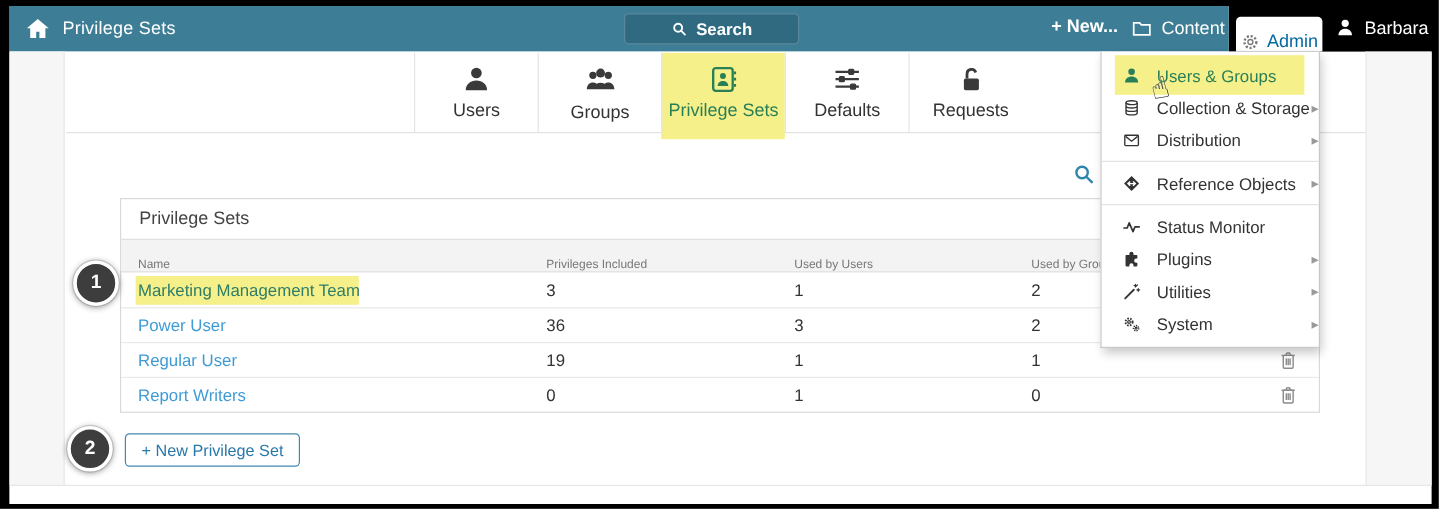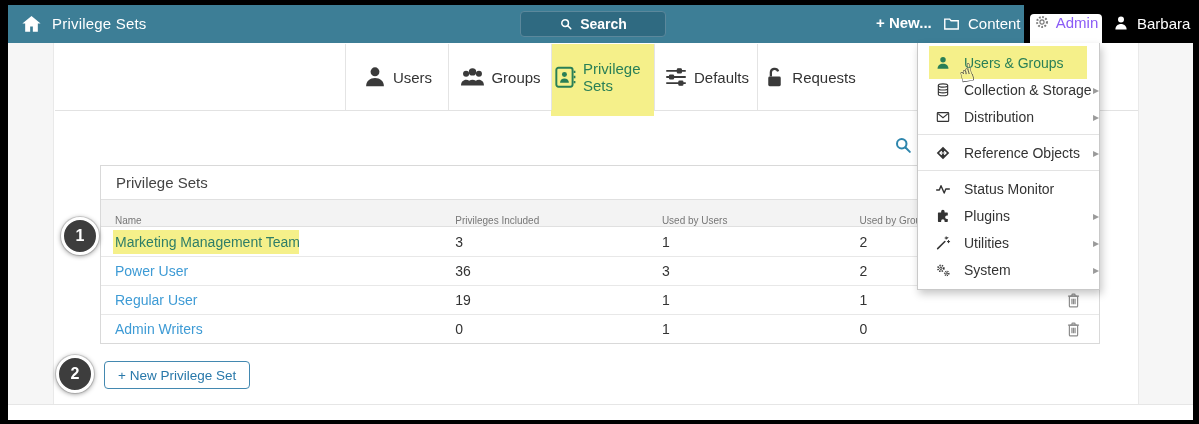"Admin" .admin-tab { align-items: flex-start -> flex-end; color: #8b5cf6 -> #0369a1 }
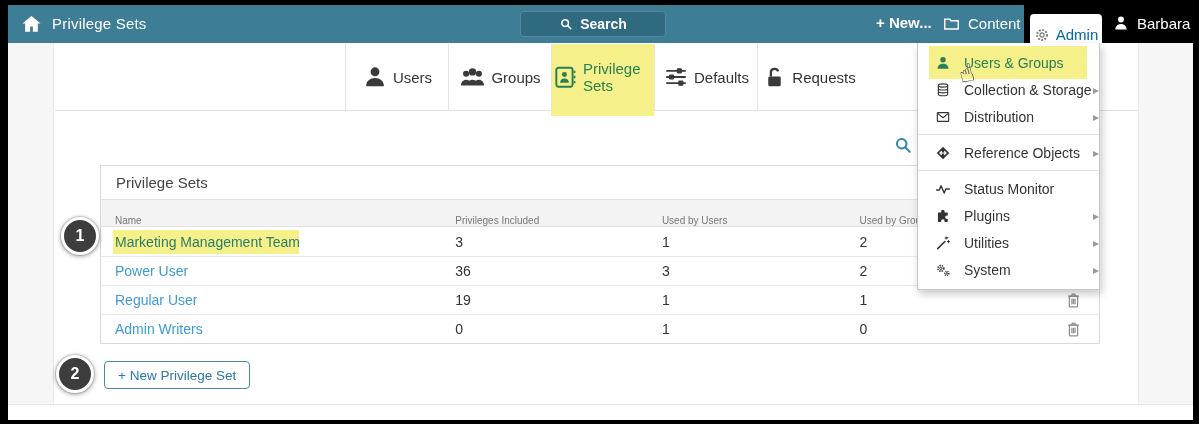"Users" .tab { flex-direction: none -> column }
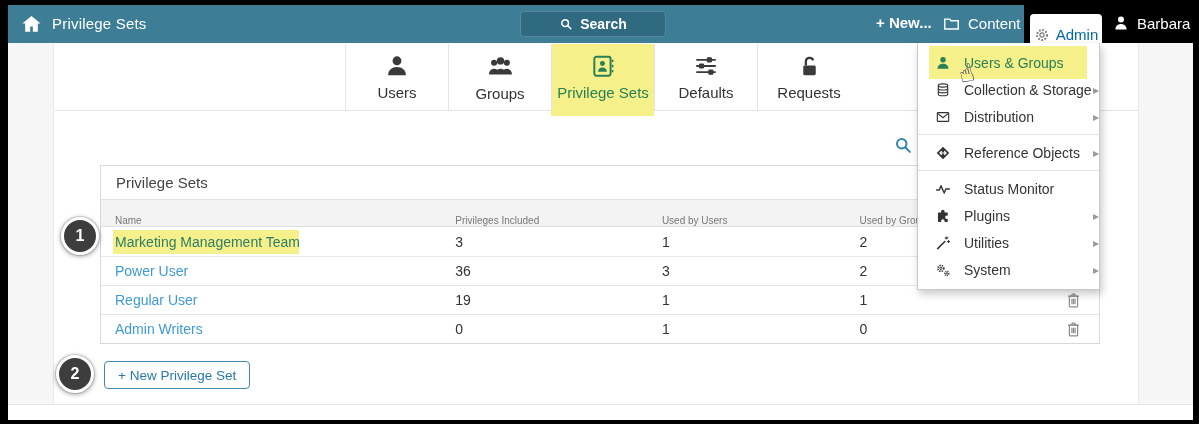"Admin Writers" a.link { text: Admin -> Report }
